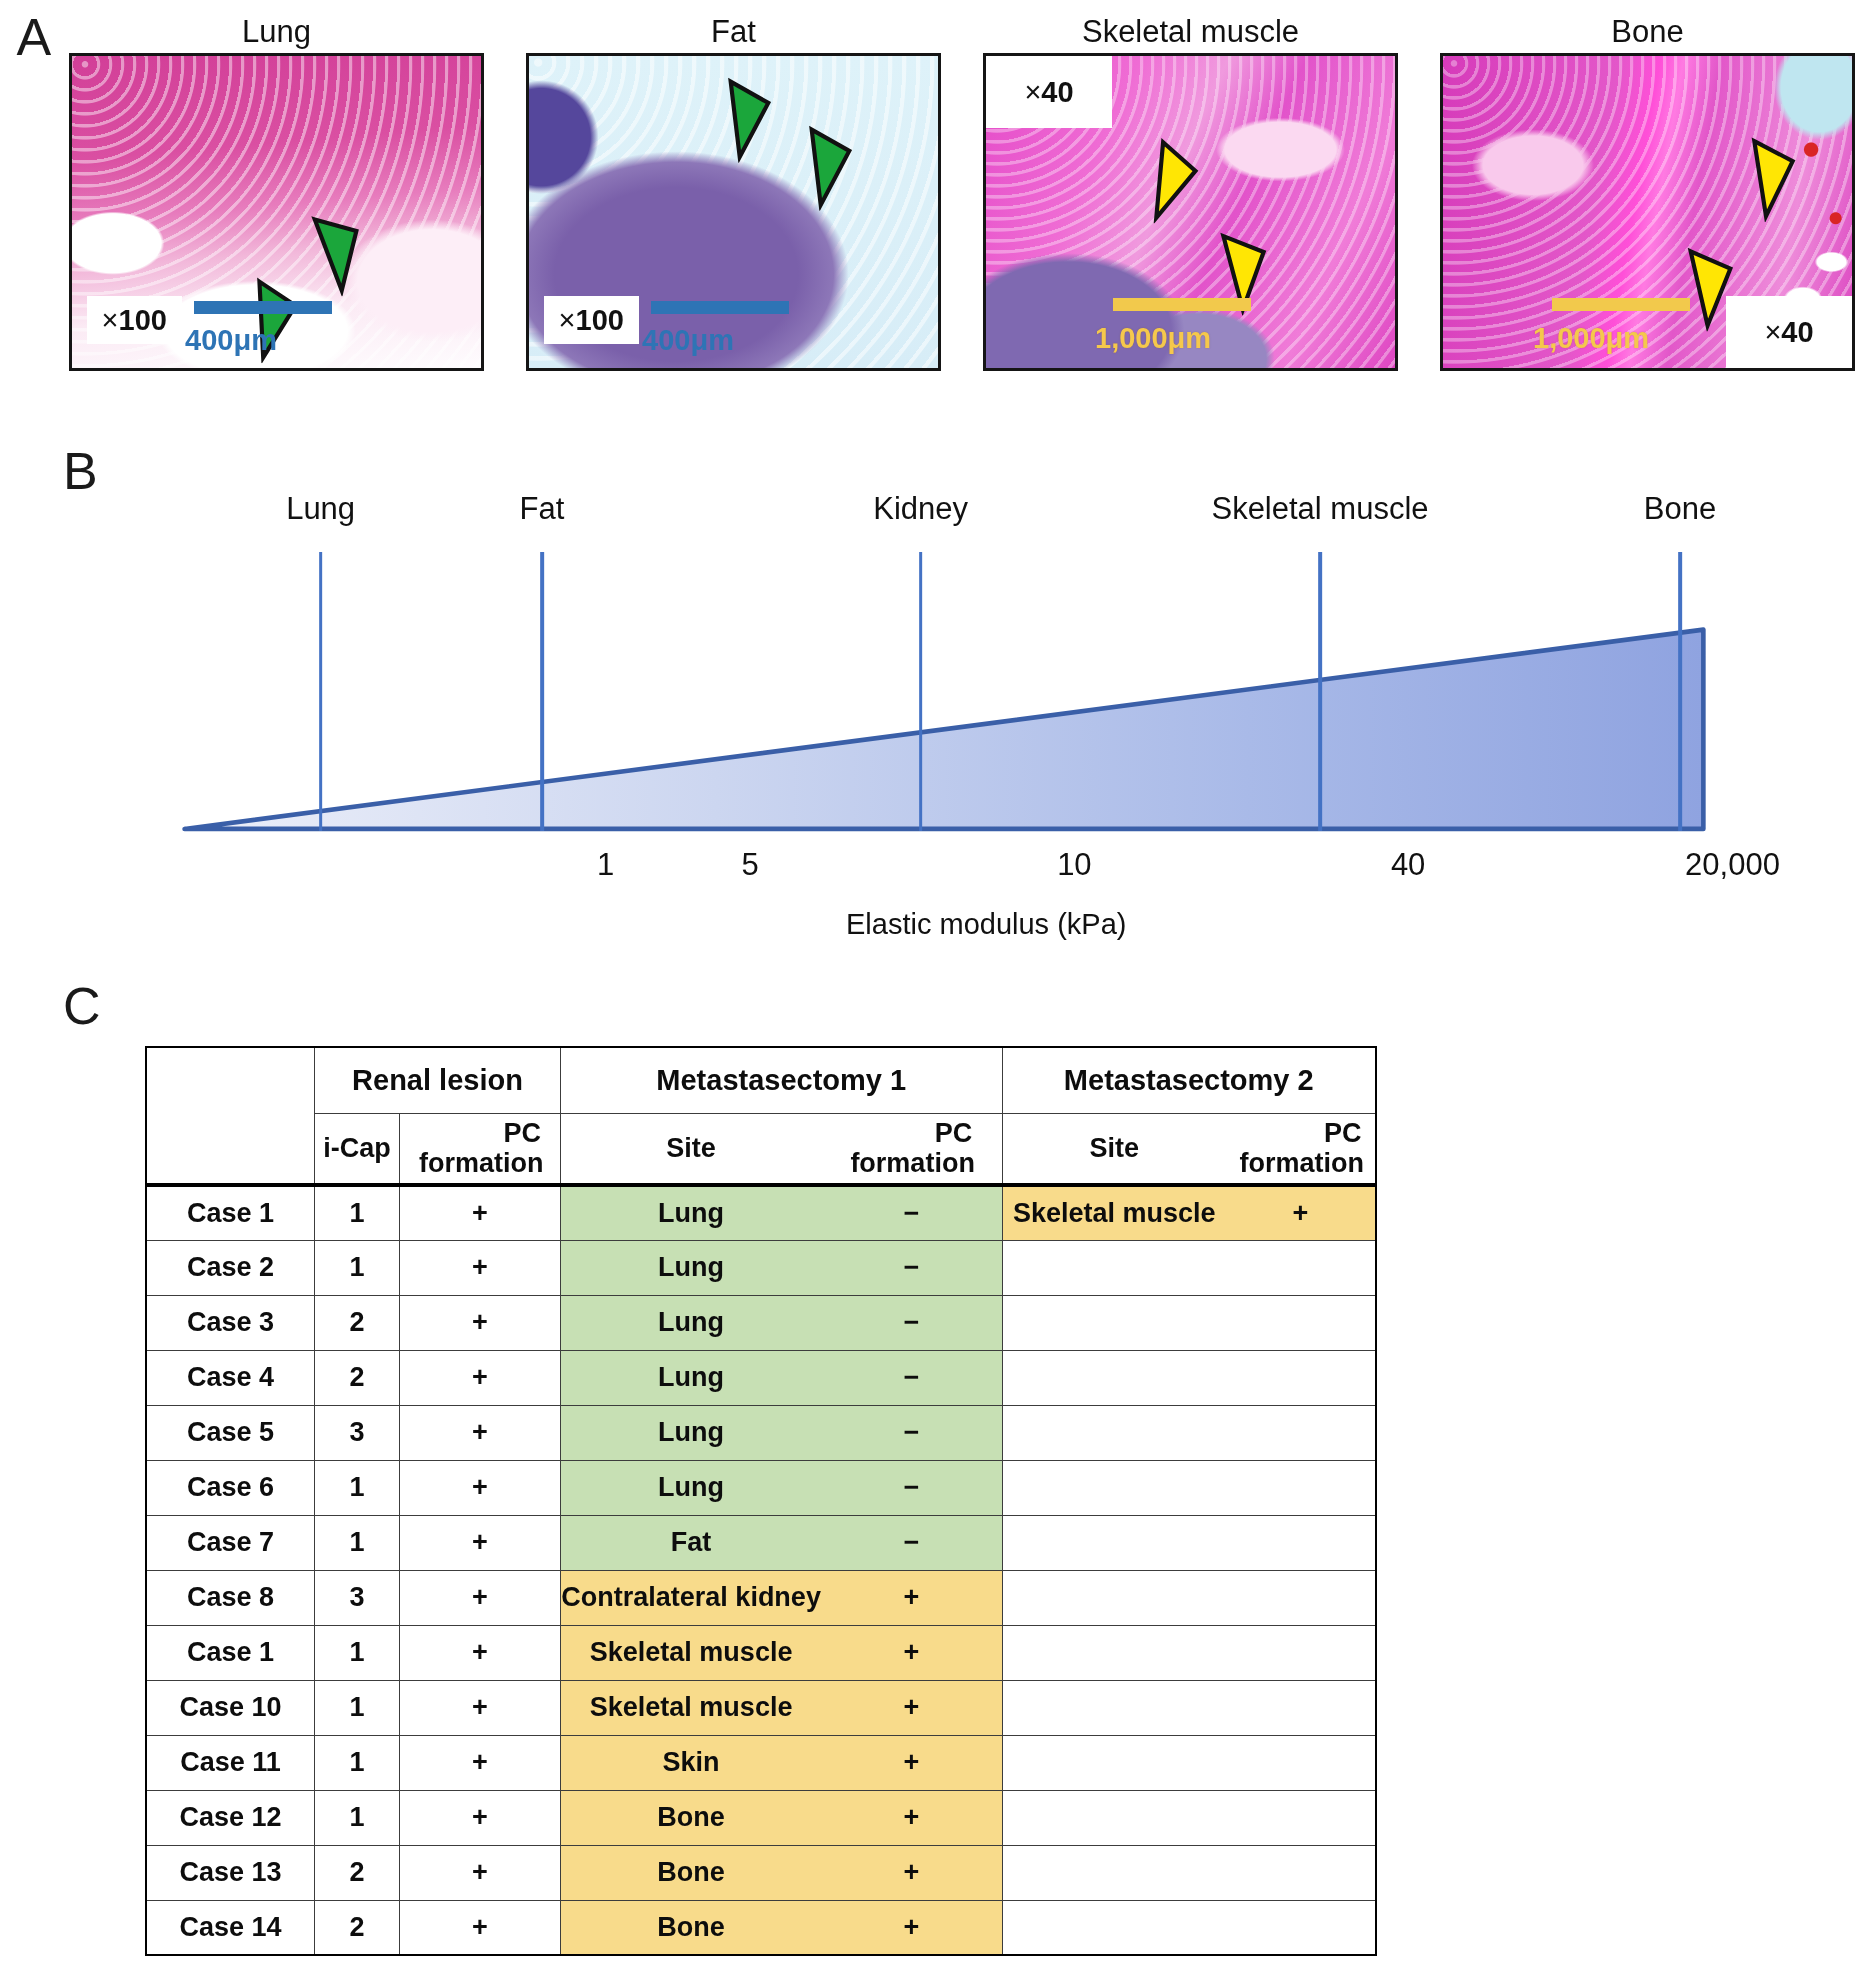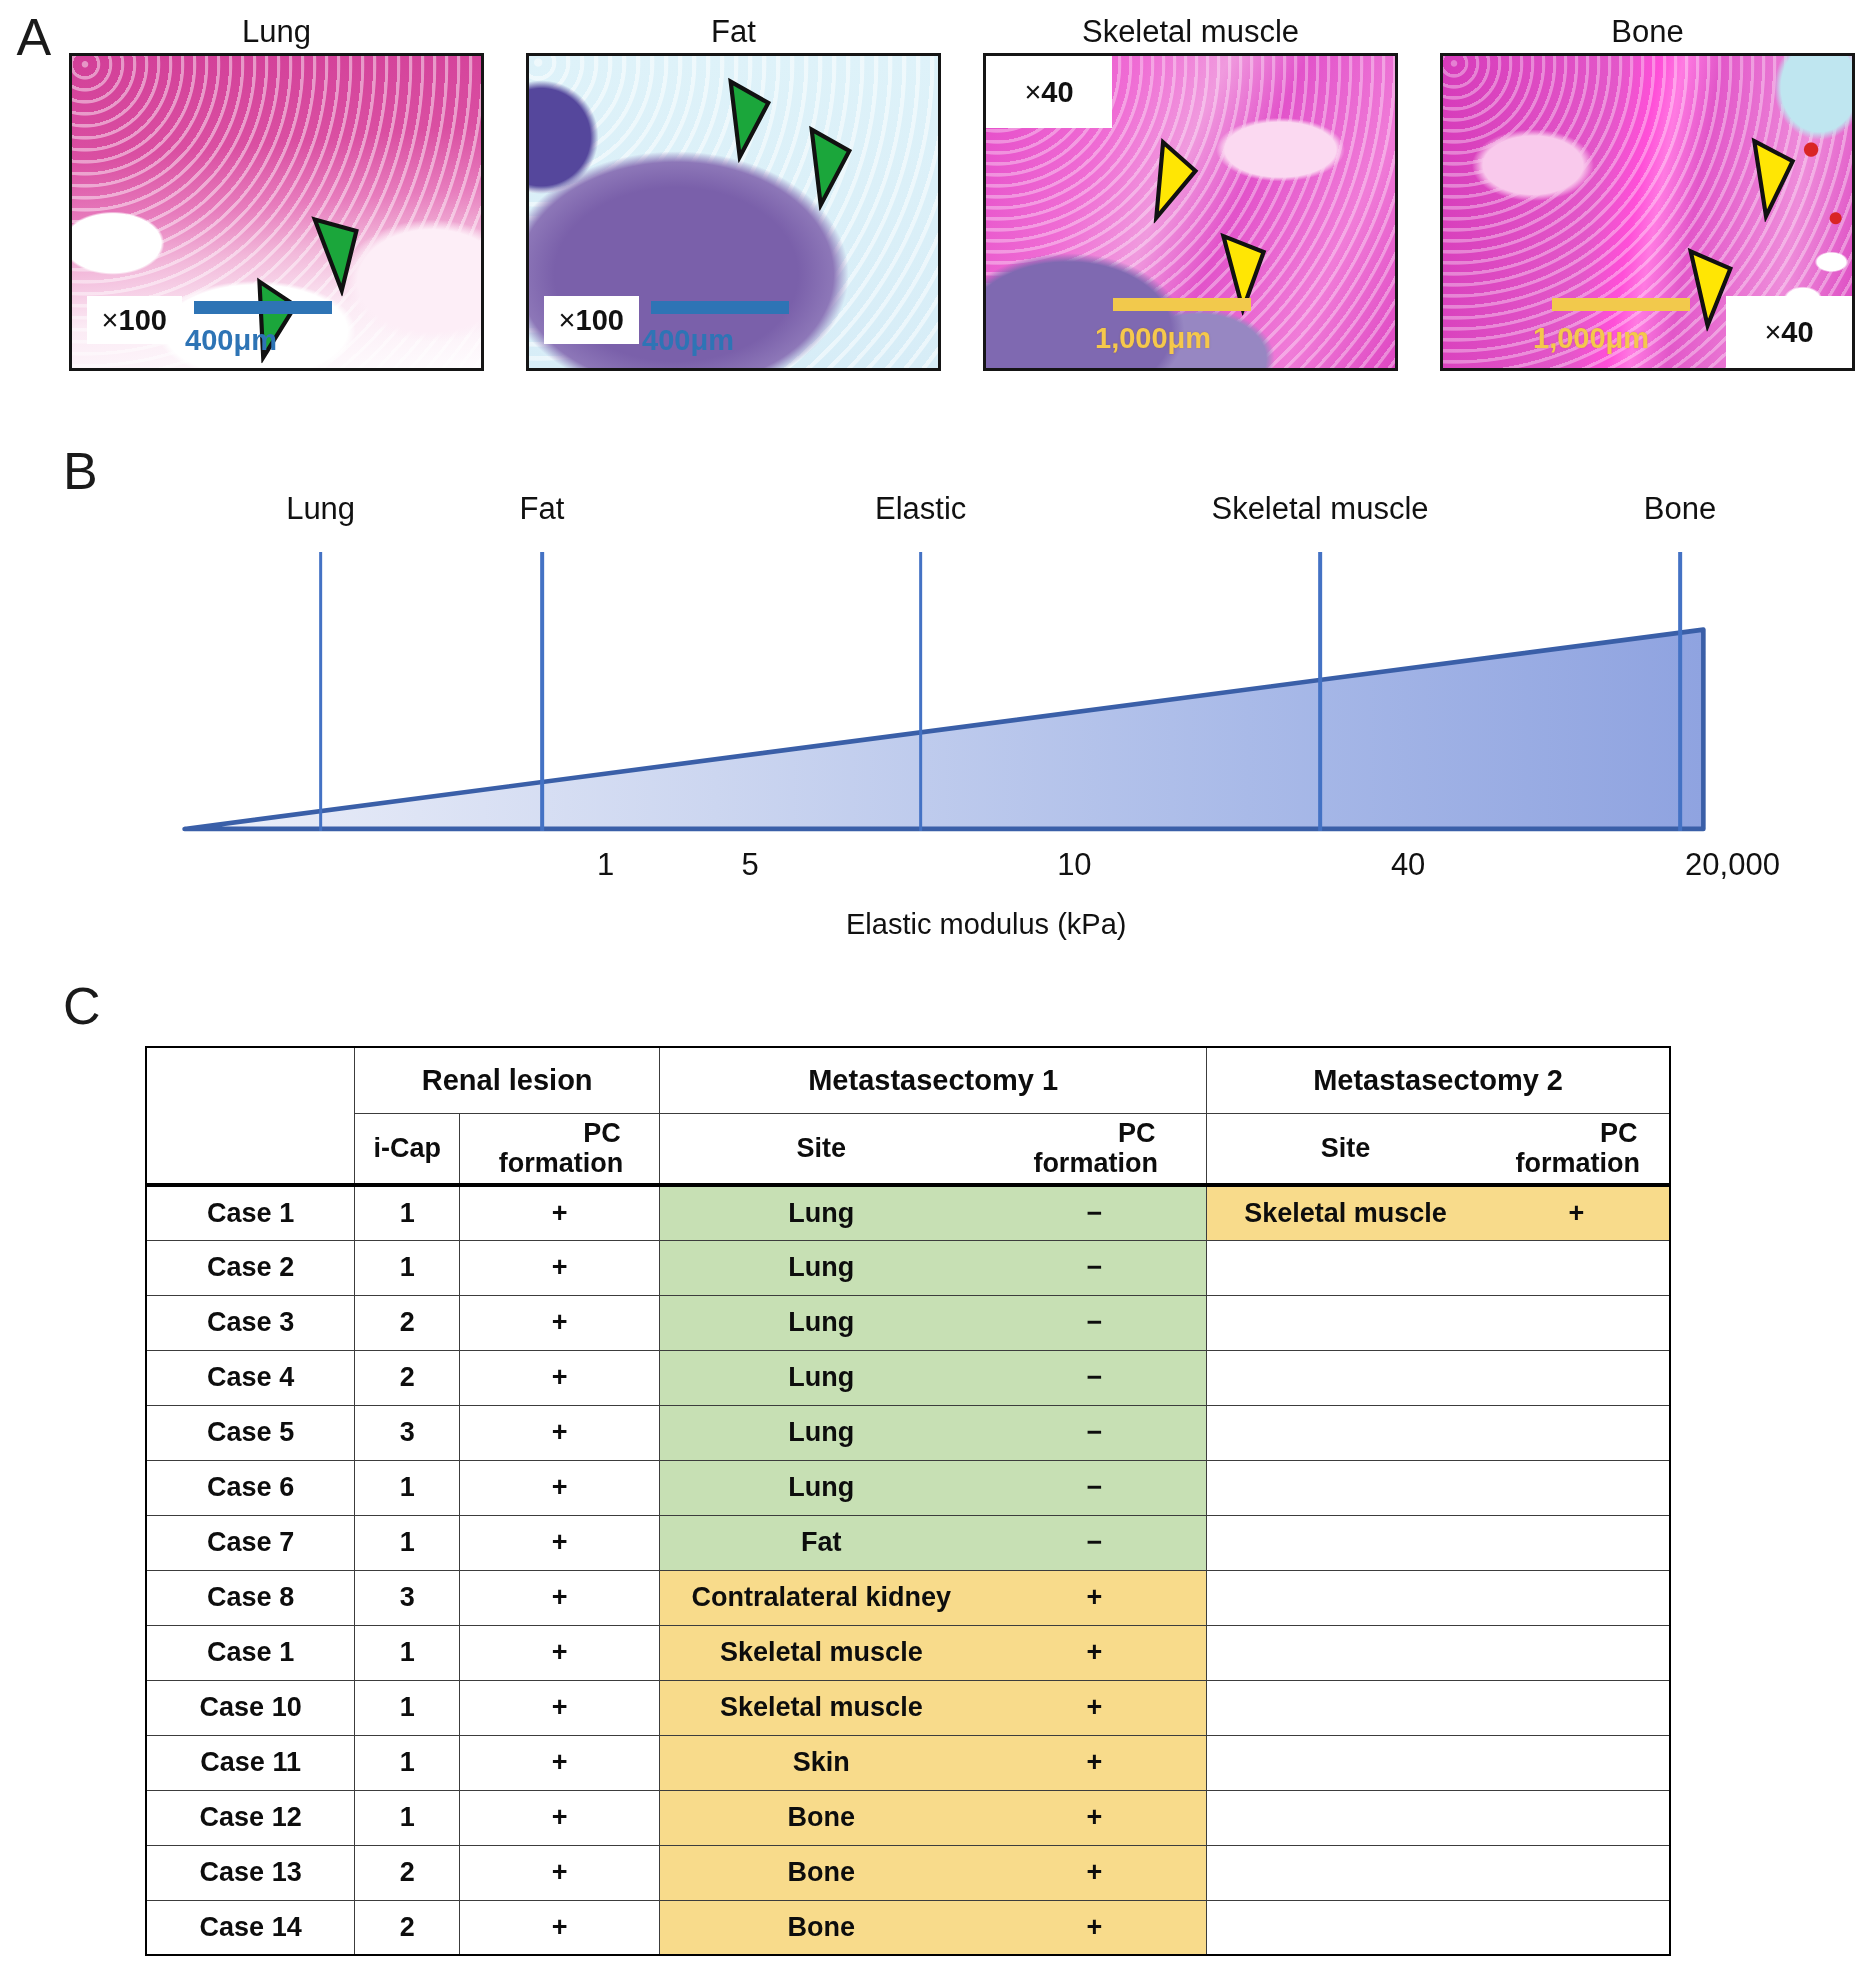"Elastic" div.btissue { text: Elastic -> Kidney }
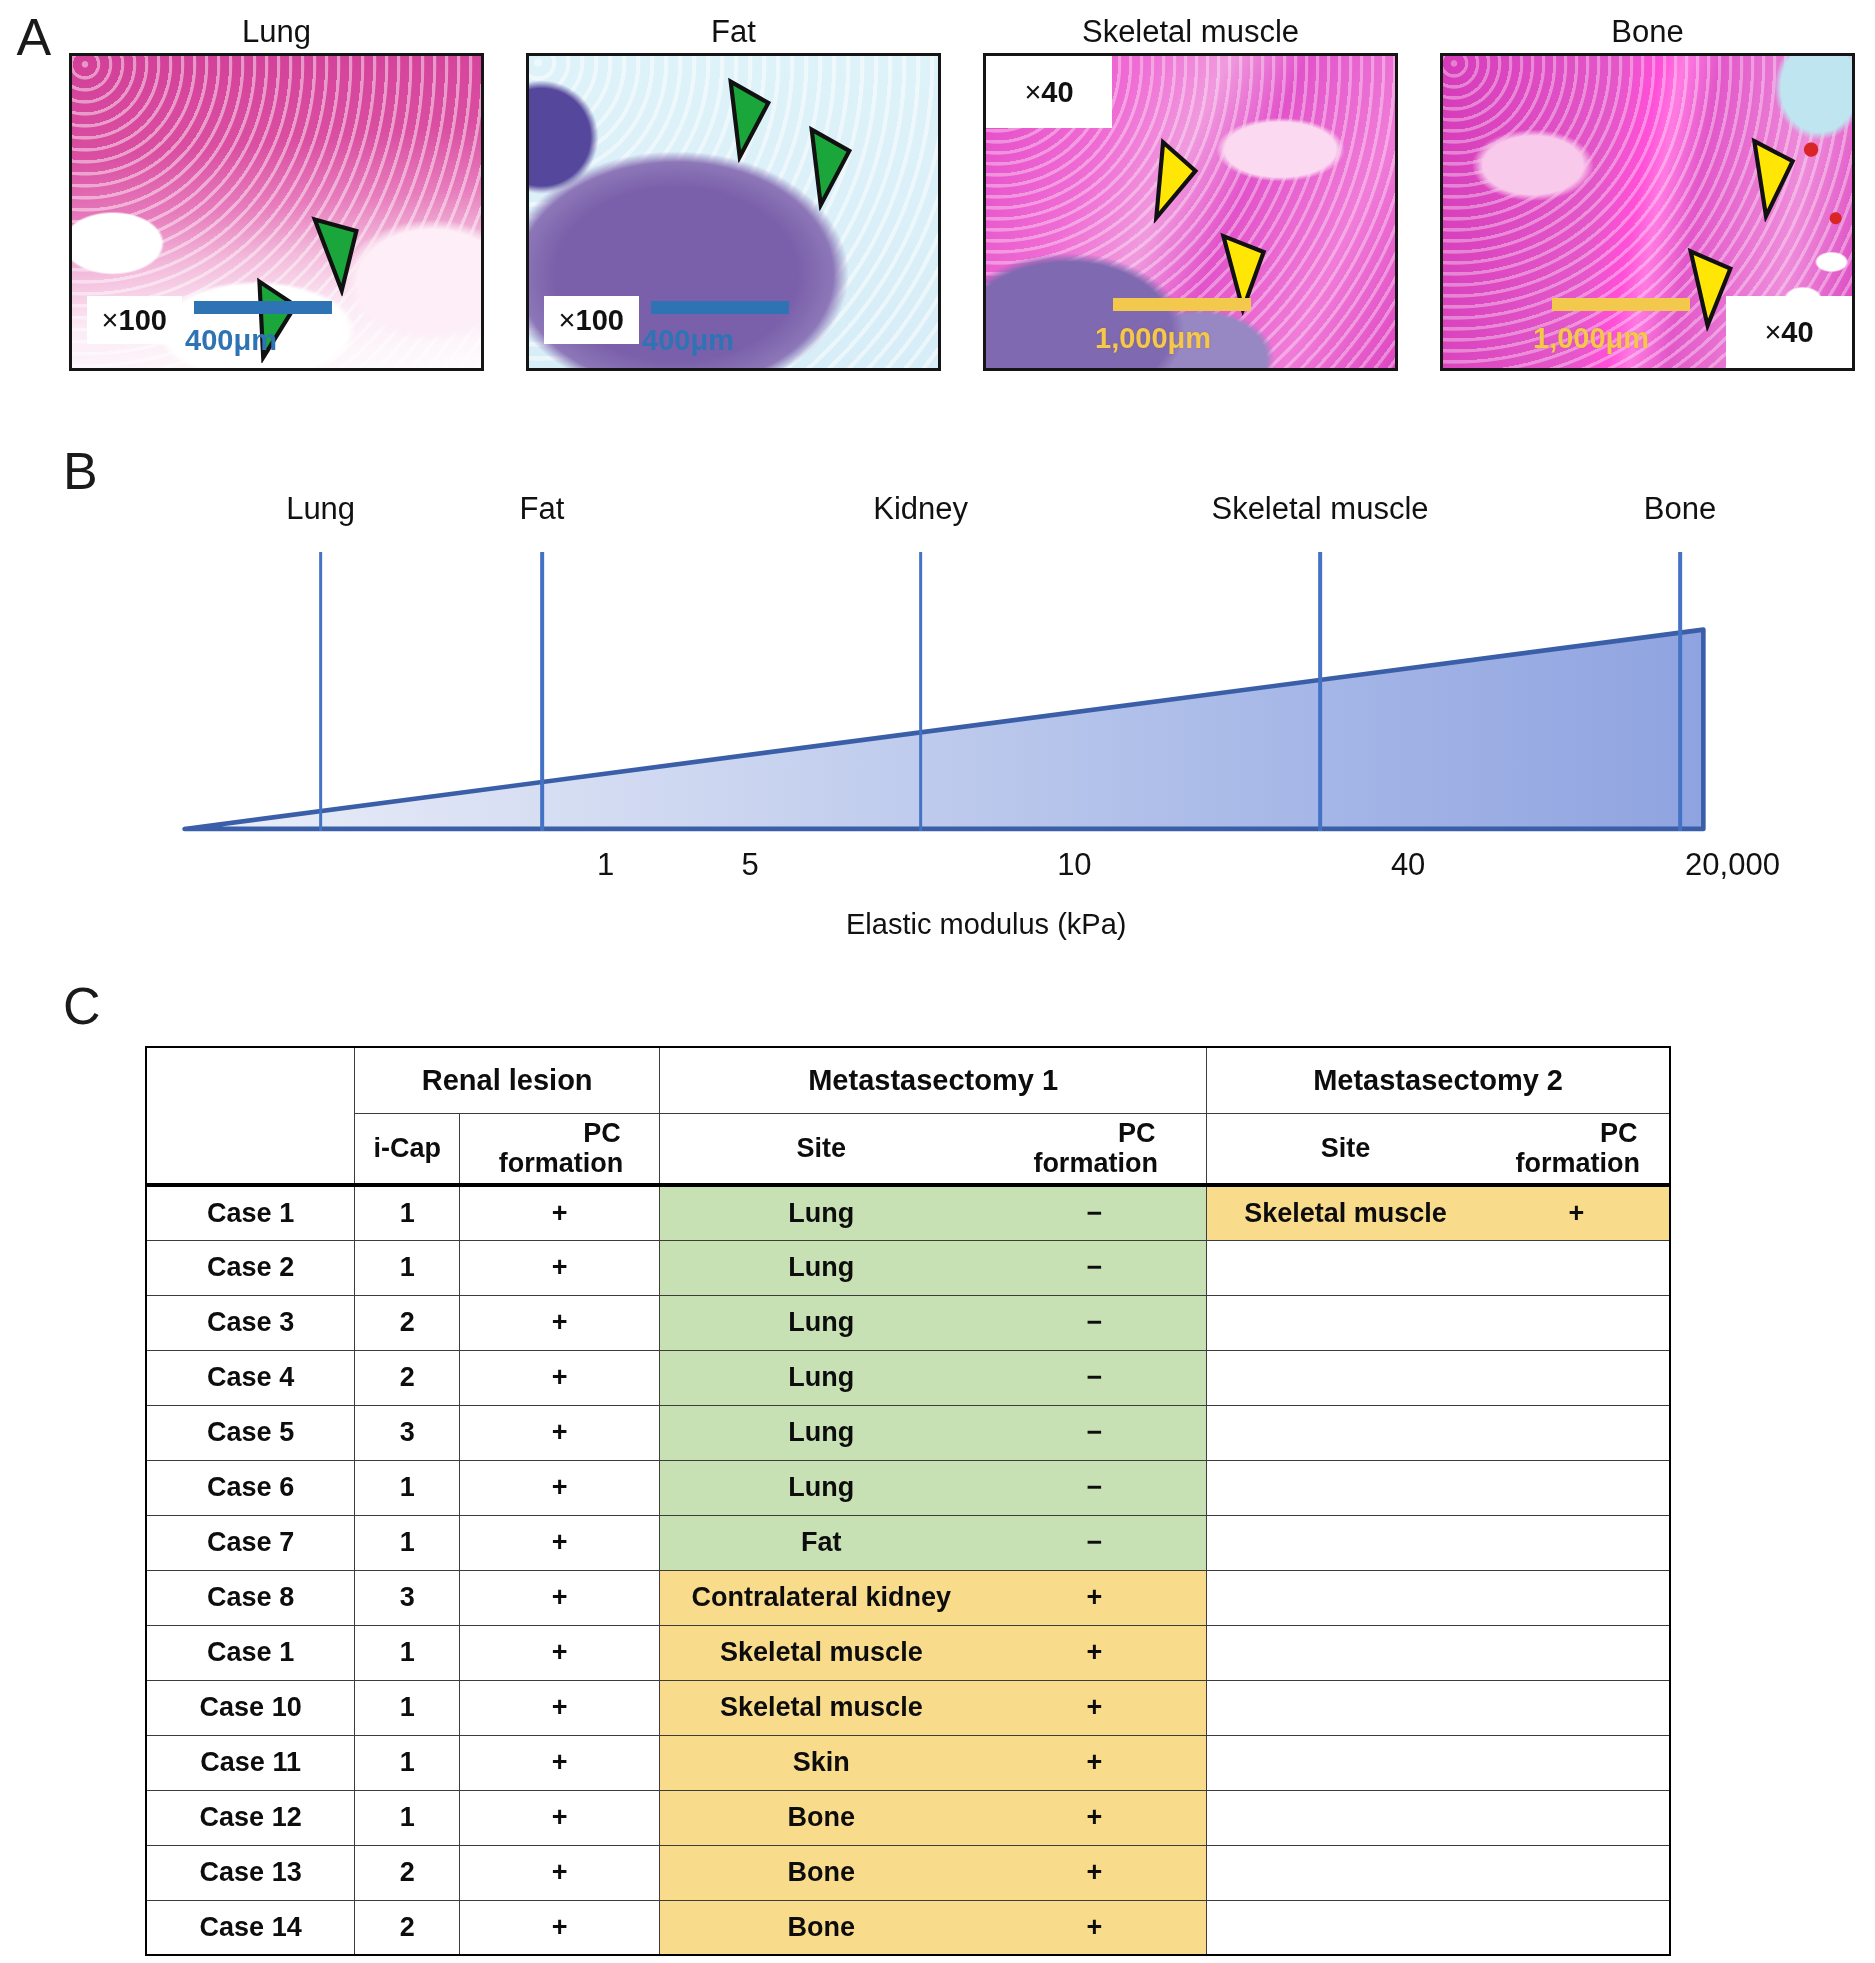"Renal lesion" .ctable { width: 1526px -> 1232px }
